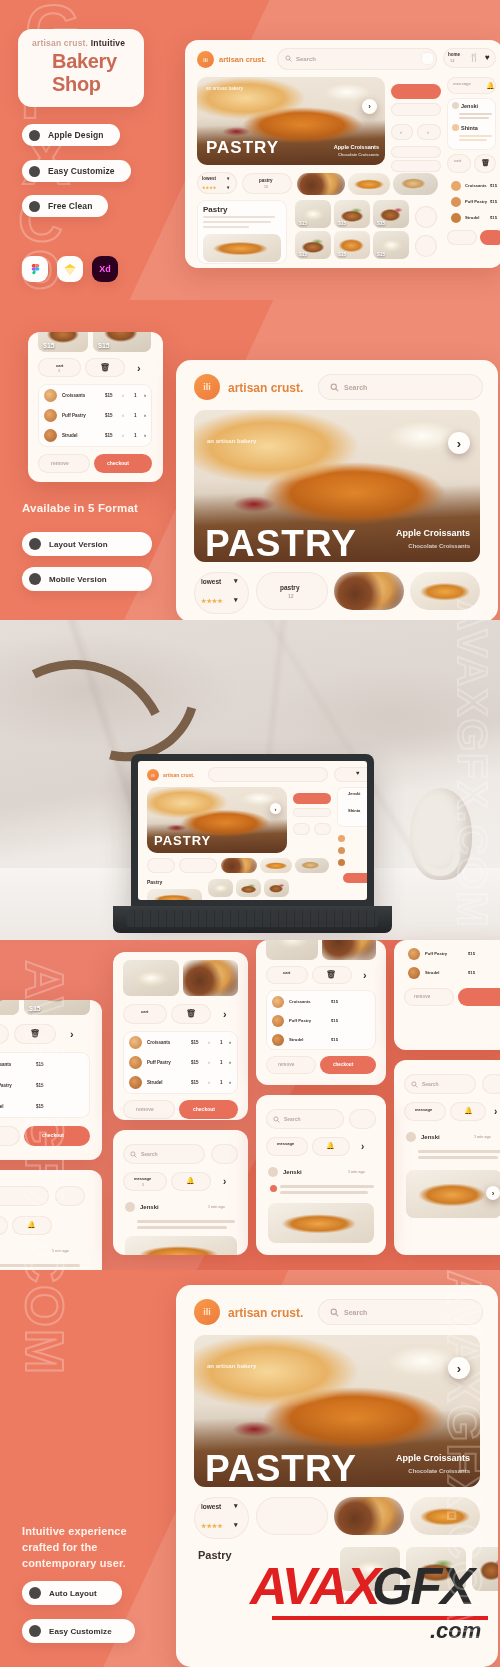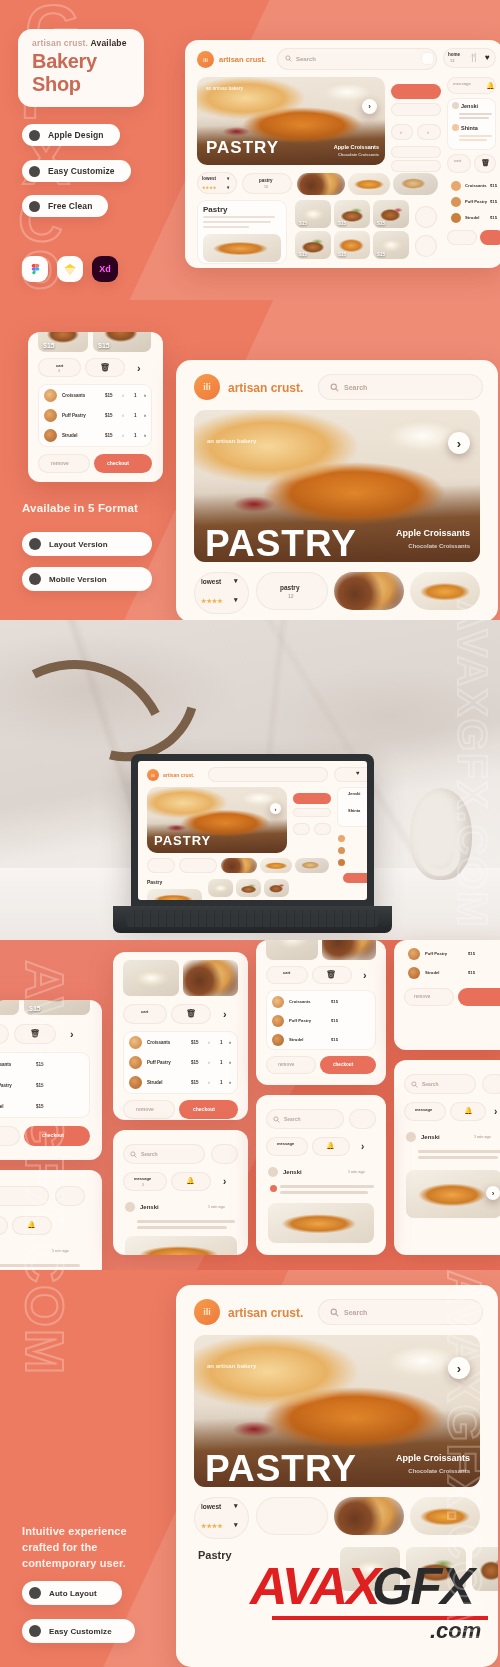"Availabe" span { text: Availabe -> Intuitive }
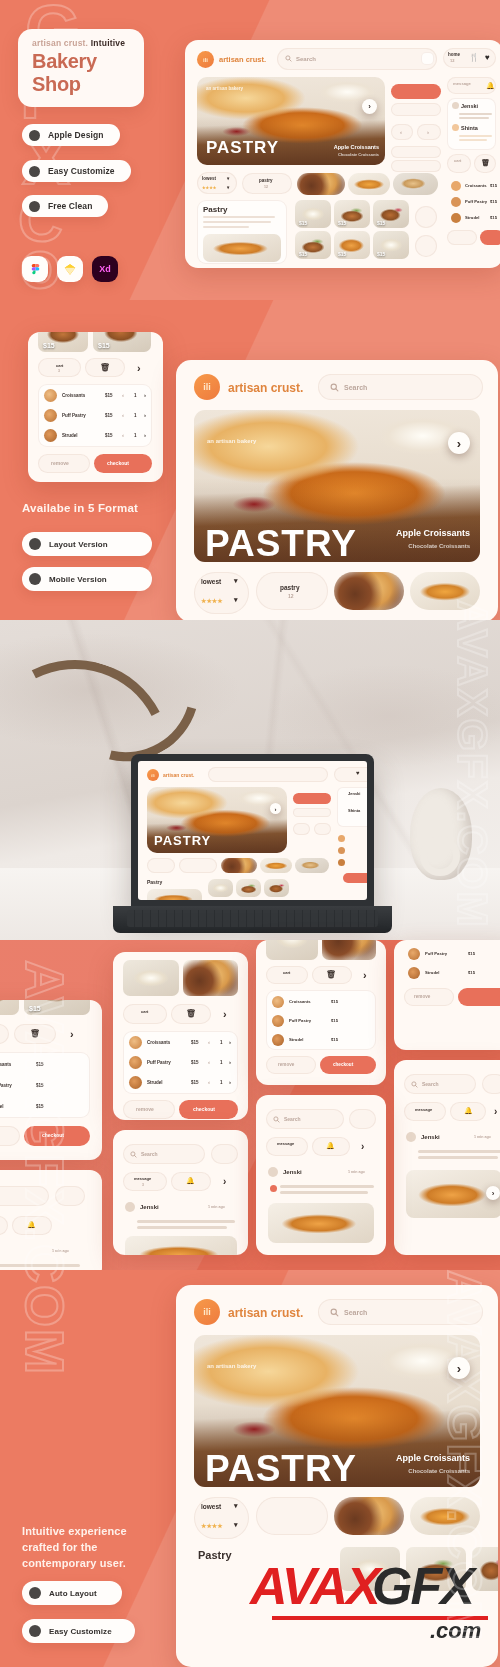"Bakery Shop" .title-main { margin-left: none -> 20px }
